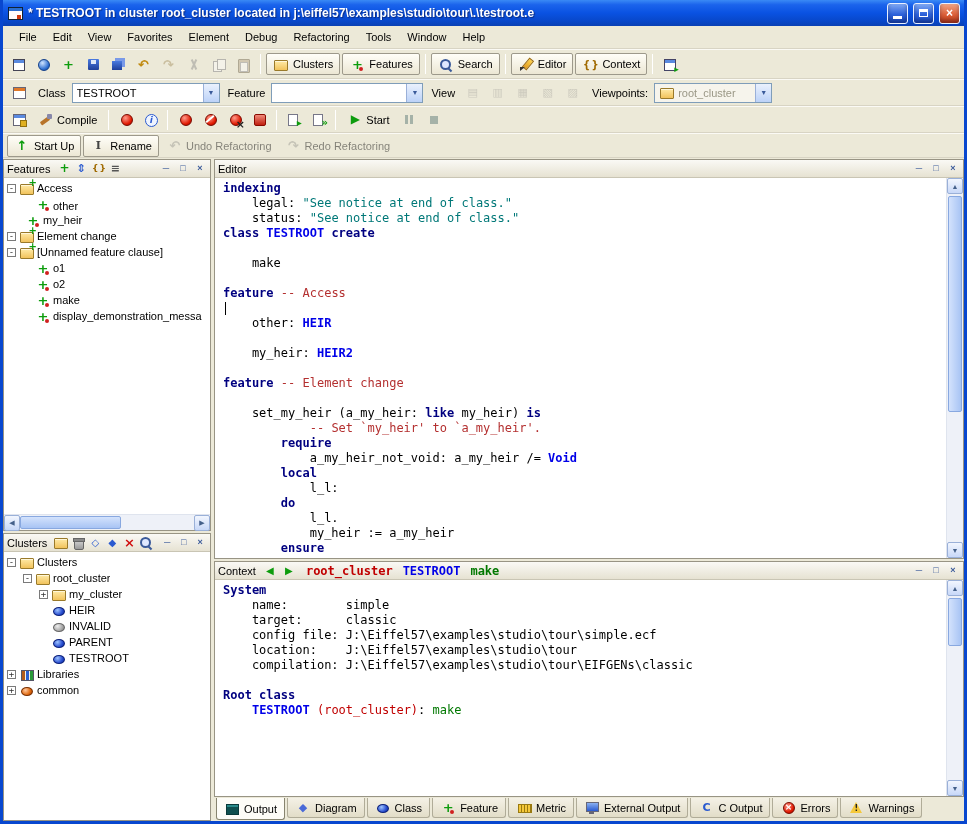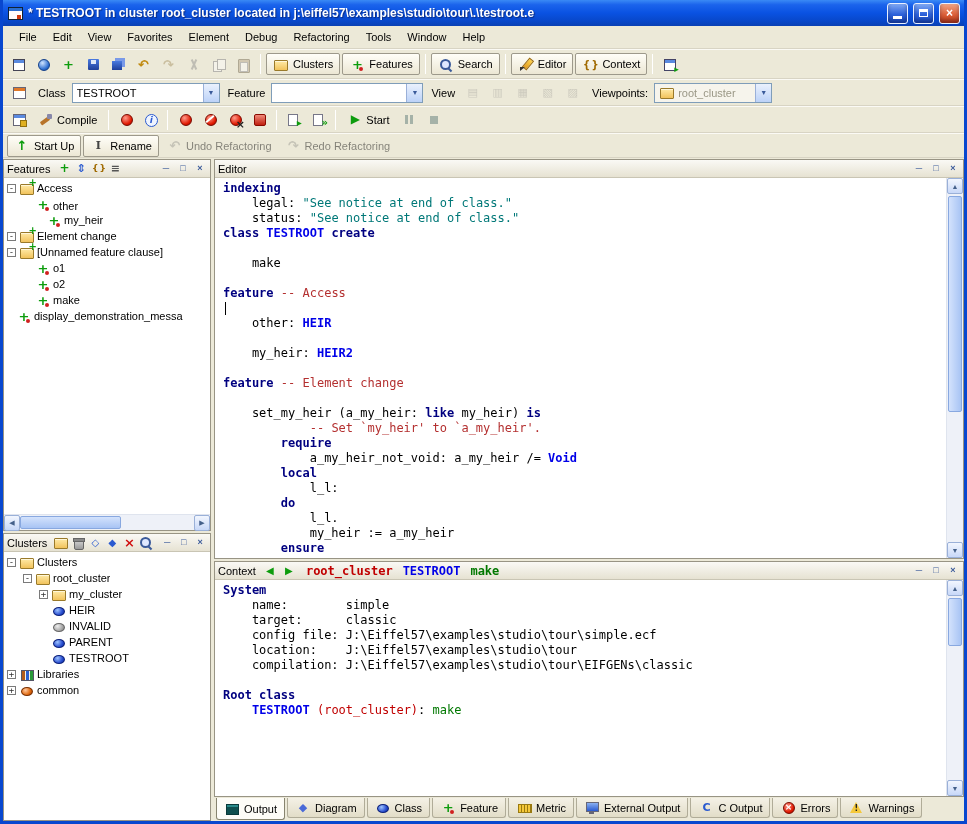"my_heir" div.tree-row { padding-left: 30px -> 9px }
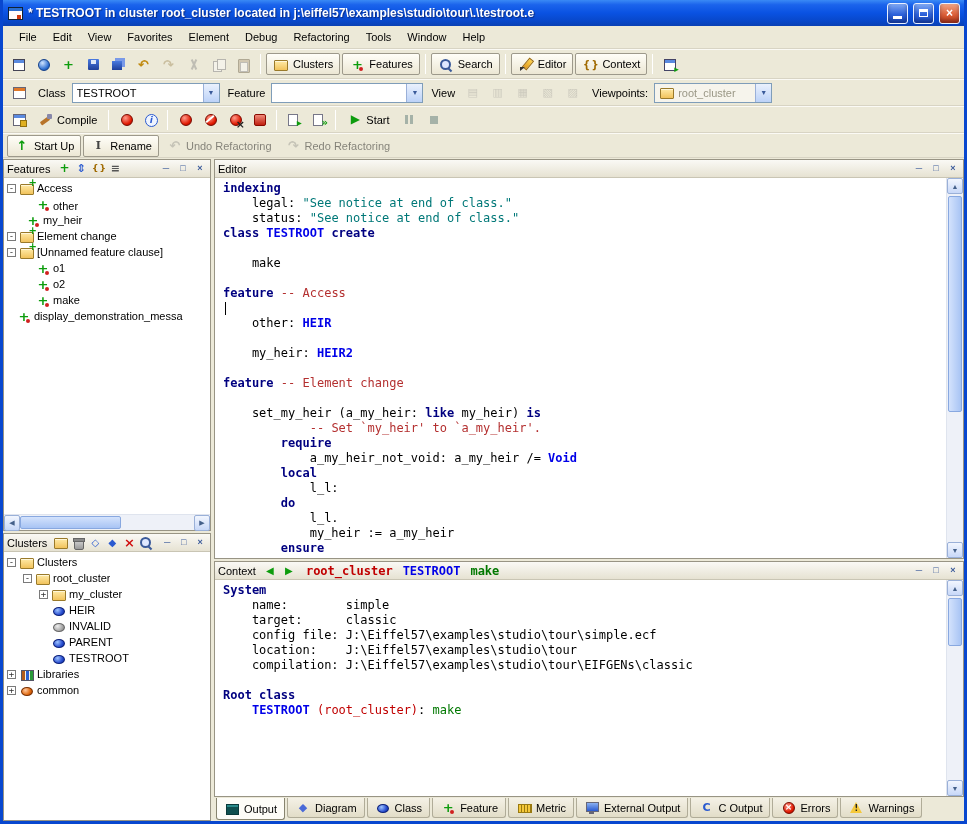"display_demonstration_messa" div.tree-row { padding-left: none -> 19px }
